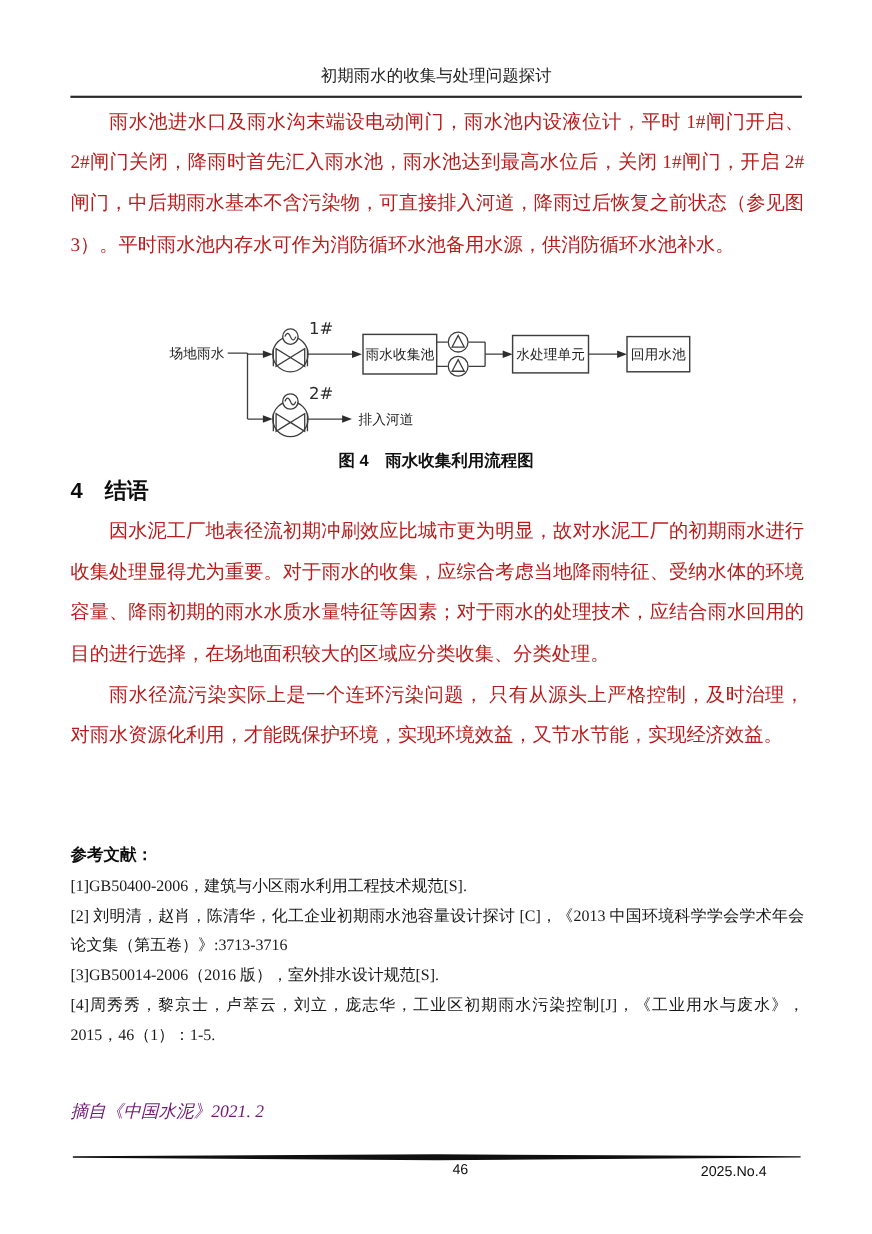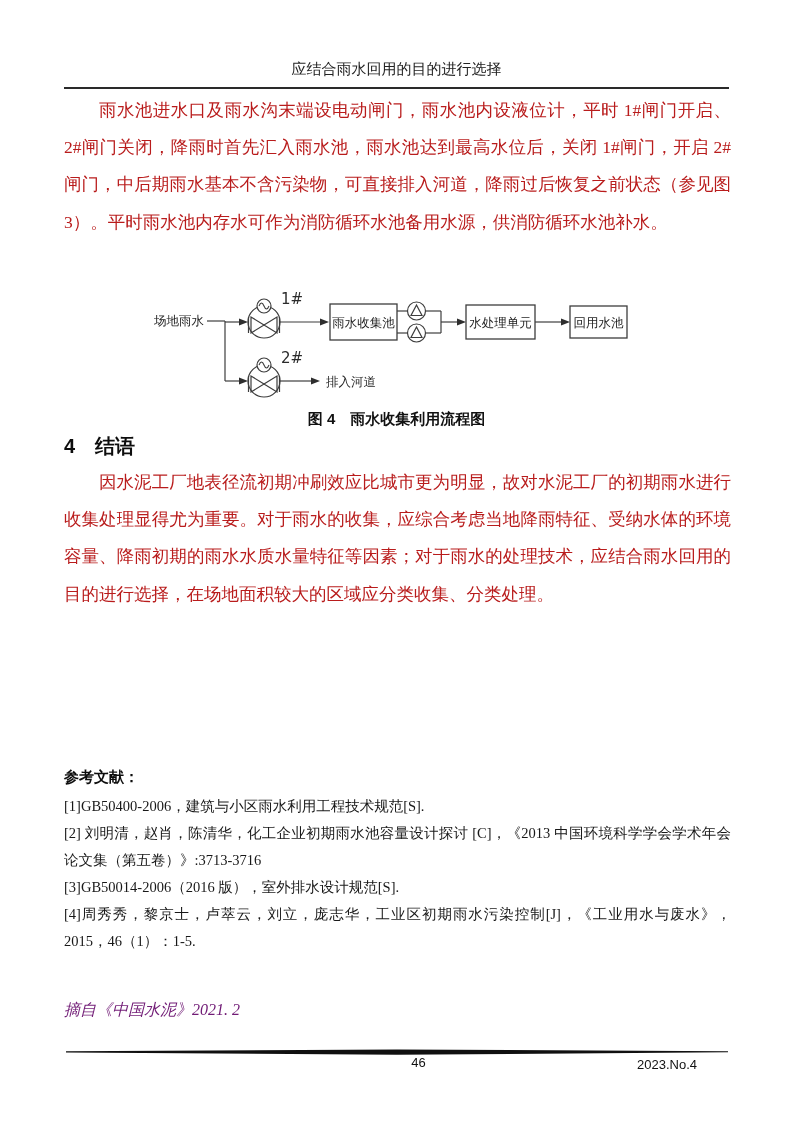"应结合雨水回用的目的进行选择" div.header-title { text: 应结合雨水回用的目的进行选择 -> 初期雨水的收集与处理问题探讨 }
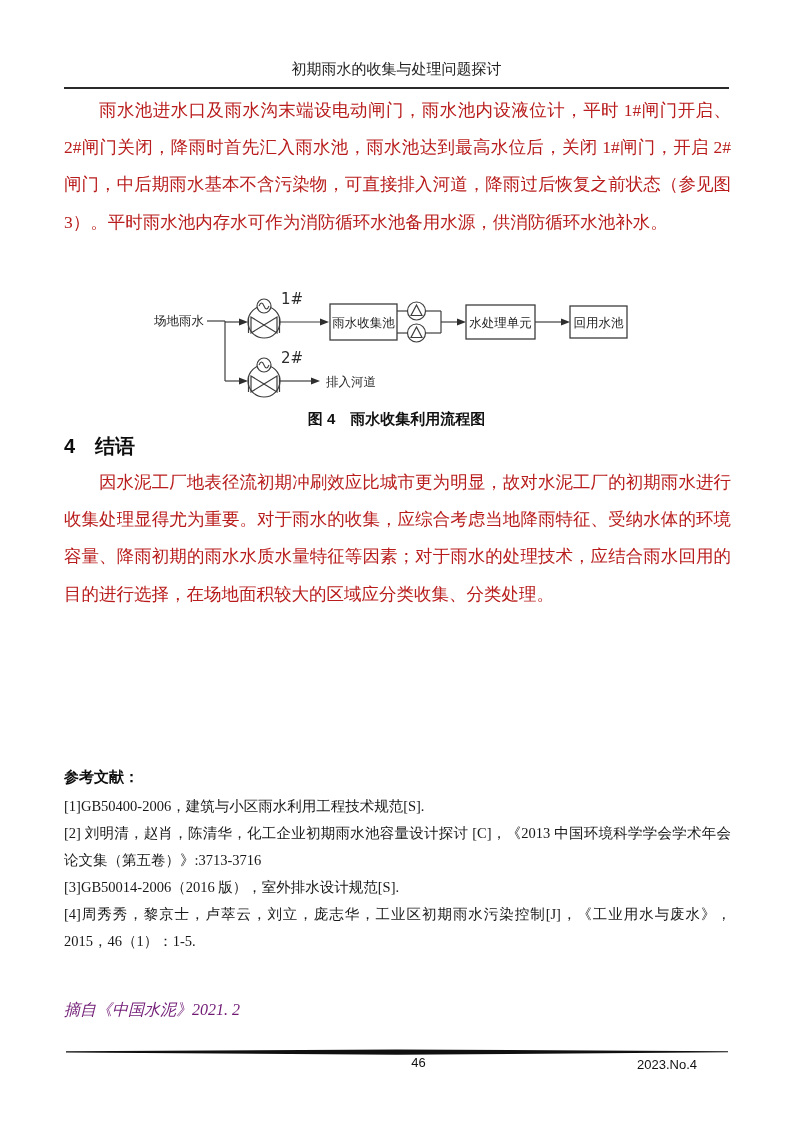"雨水径流污染实际上是一个连环污染问题，" p { html: none -> <p>雨水径流污染实际上是一个连环污染问题， 只有从源头上严格控制，及时治理，对雨水资源化利用，才能既保护环境，实现环境效益，又节水节能，实现经济效益。</p> }
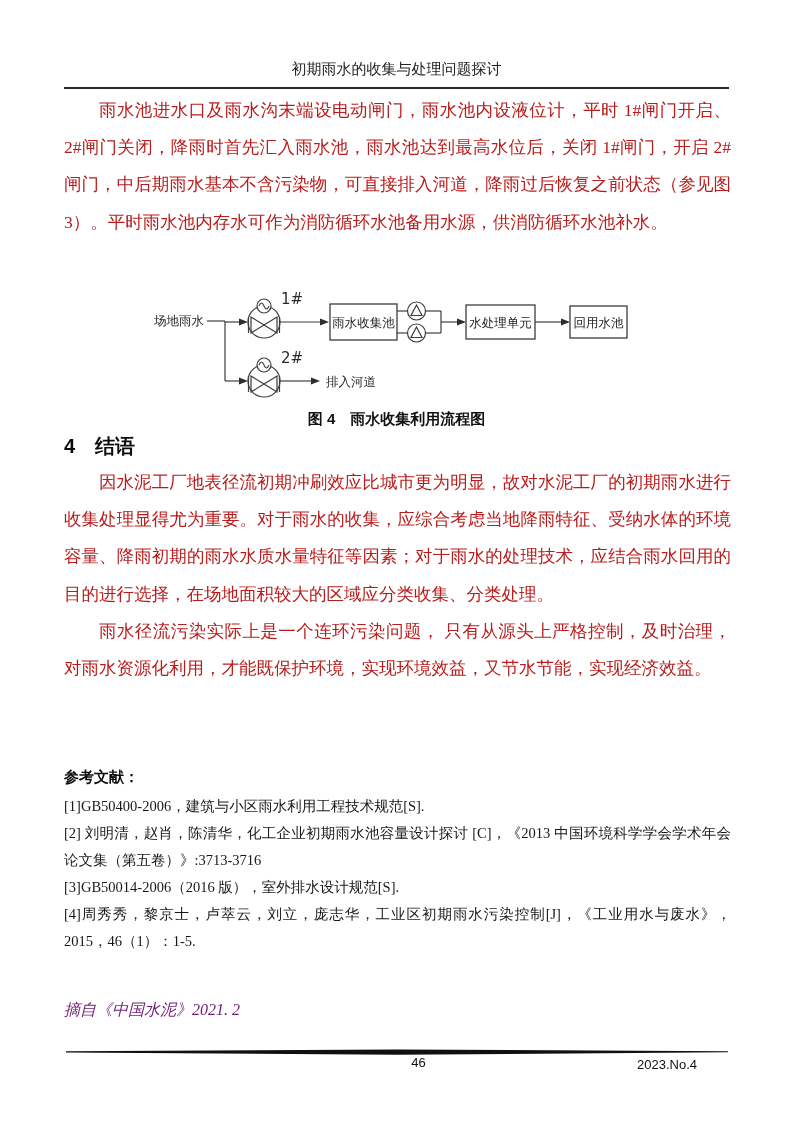"2023.No.4" div.issue-number { text: 2023.No.4 -> 2025.No.4 }
